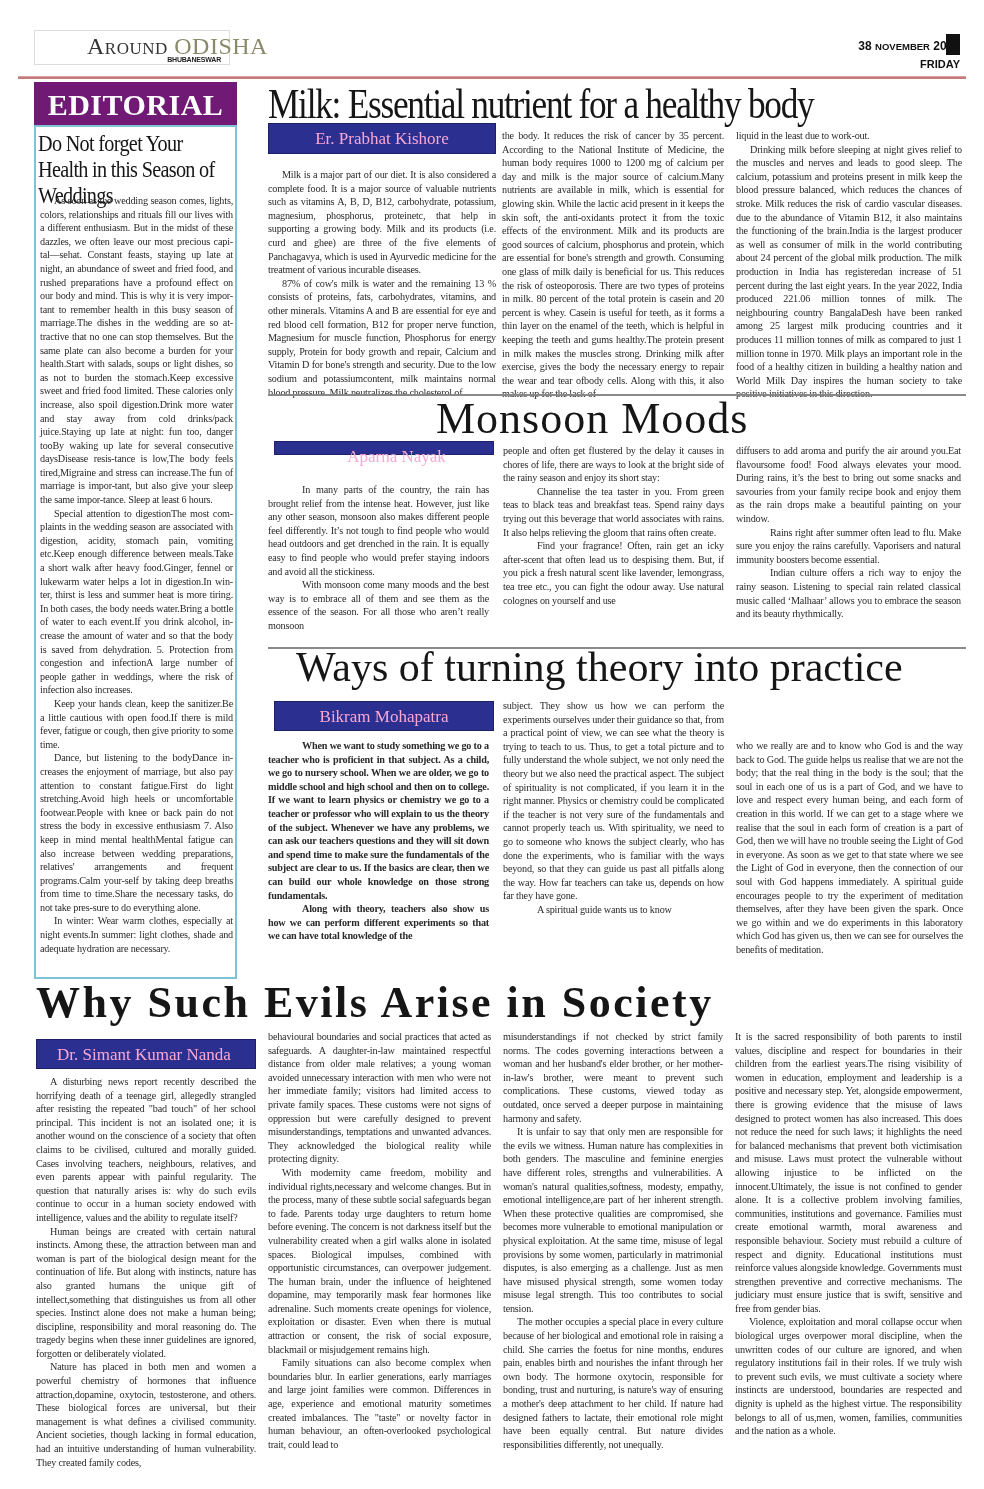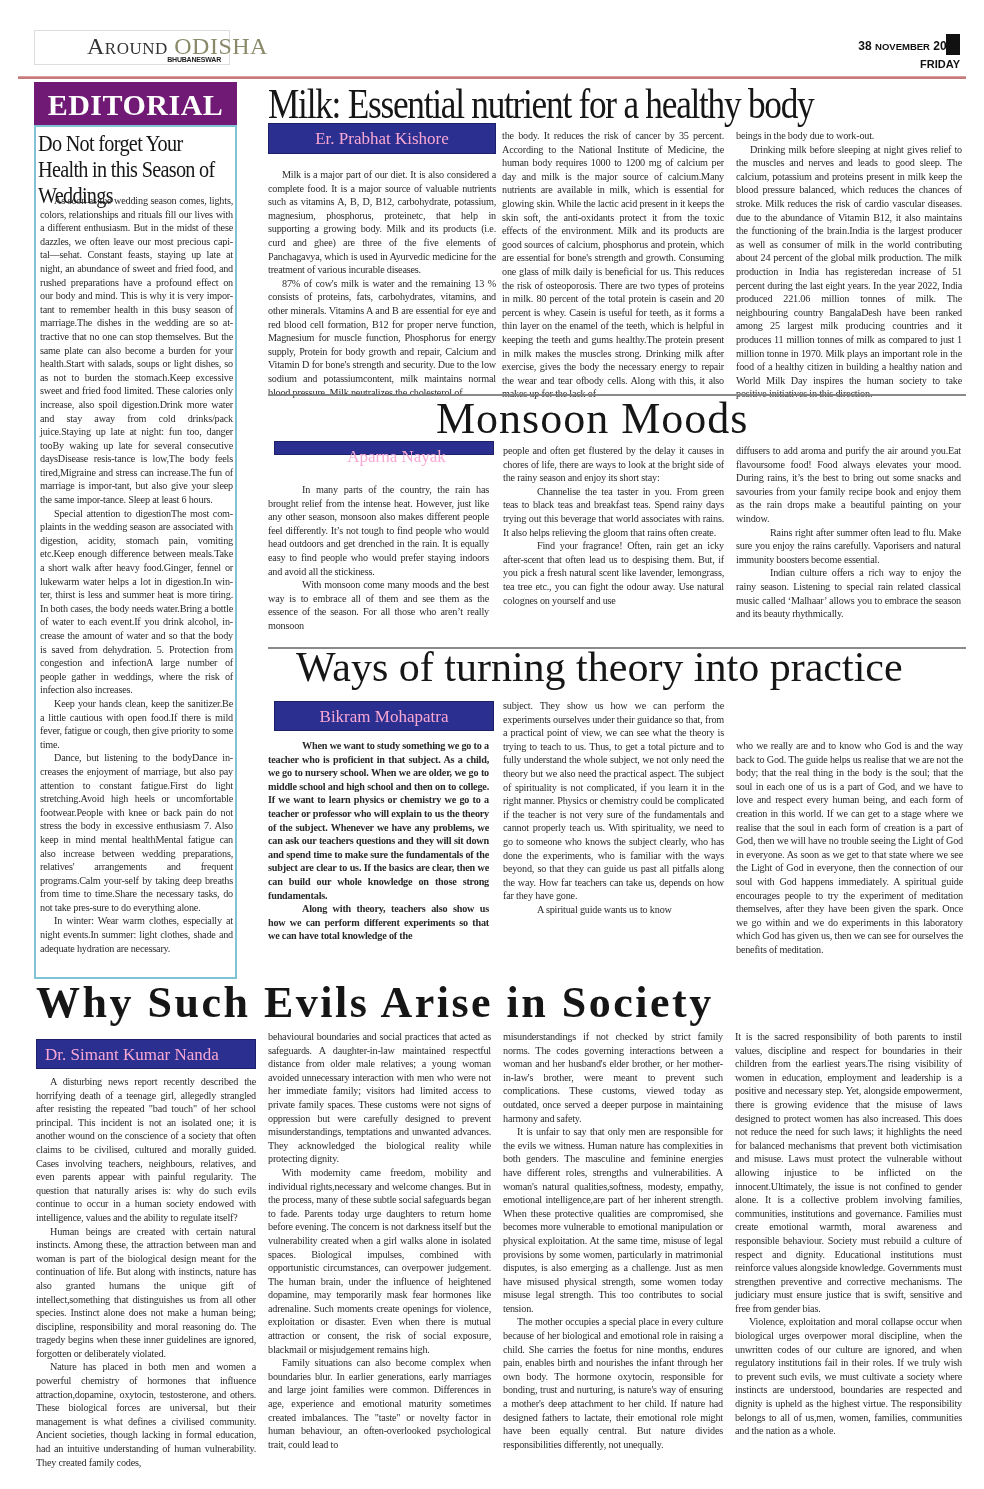"beings in the body due" p { text: beings in the body -> liquid in the least }
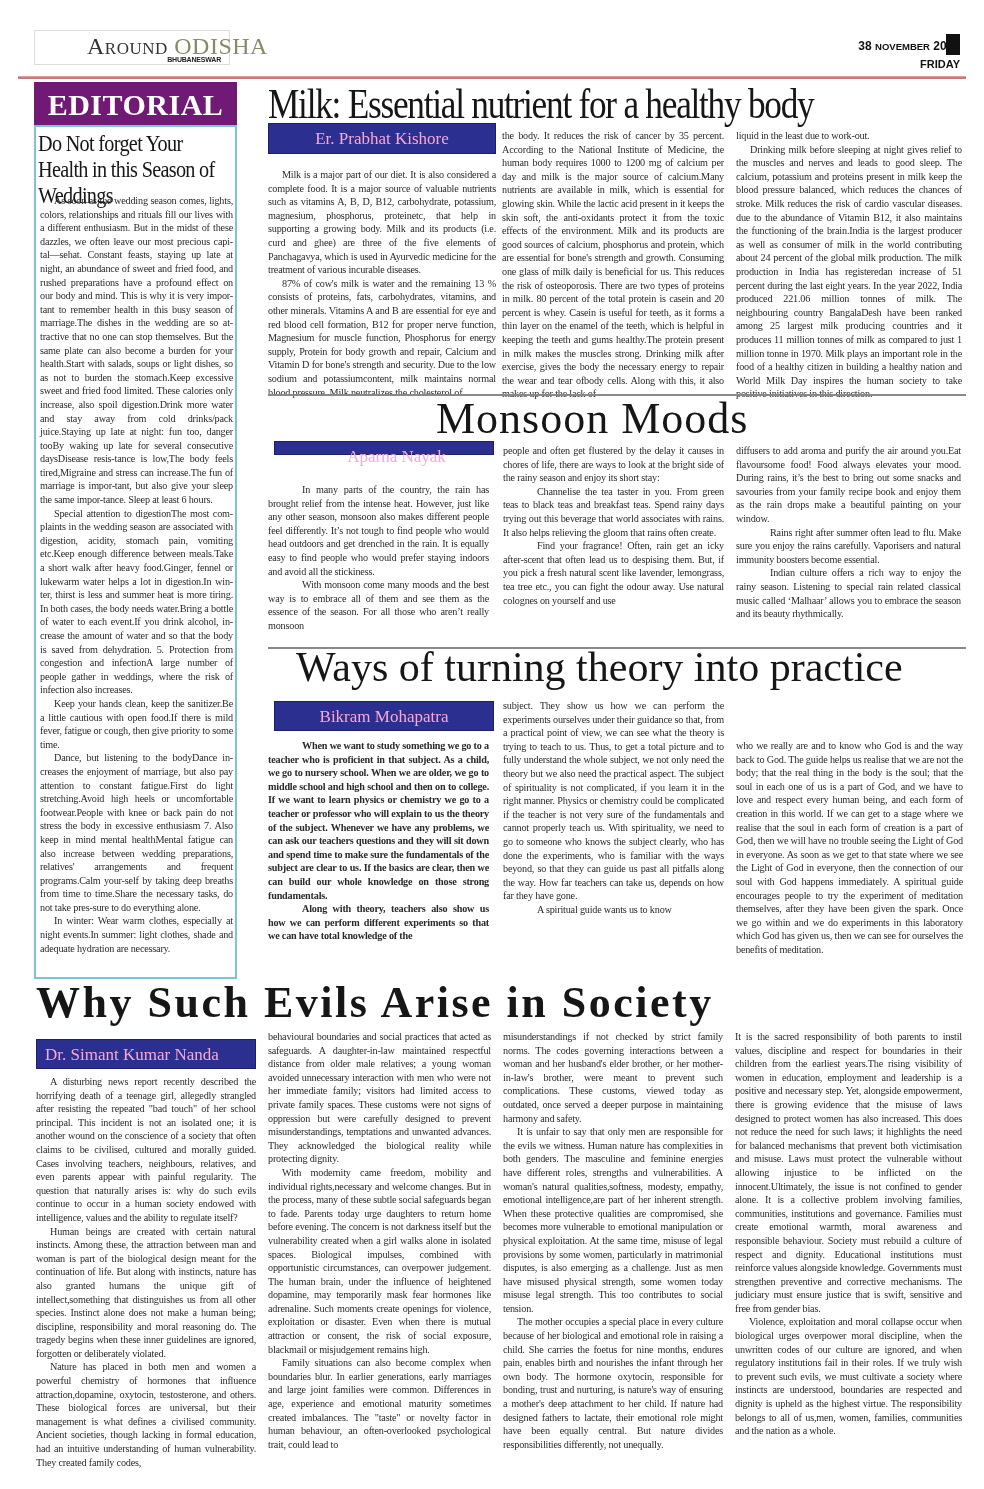"Dr. Simant Kumar Nanda" .author.left { padding-left: 8px -> 20px }
